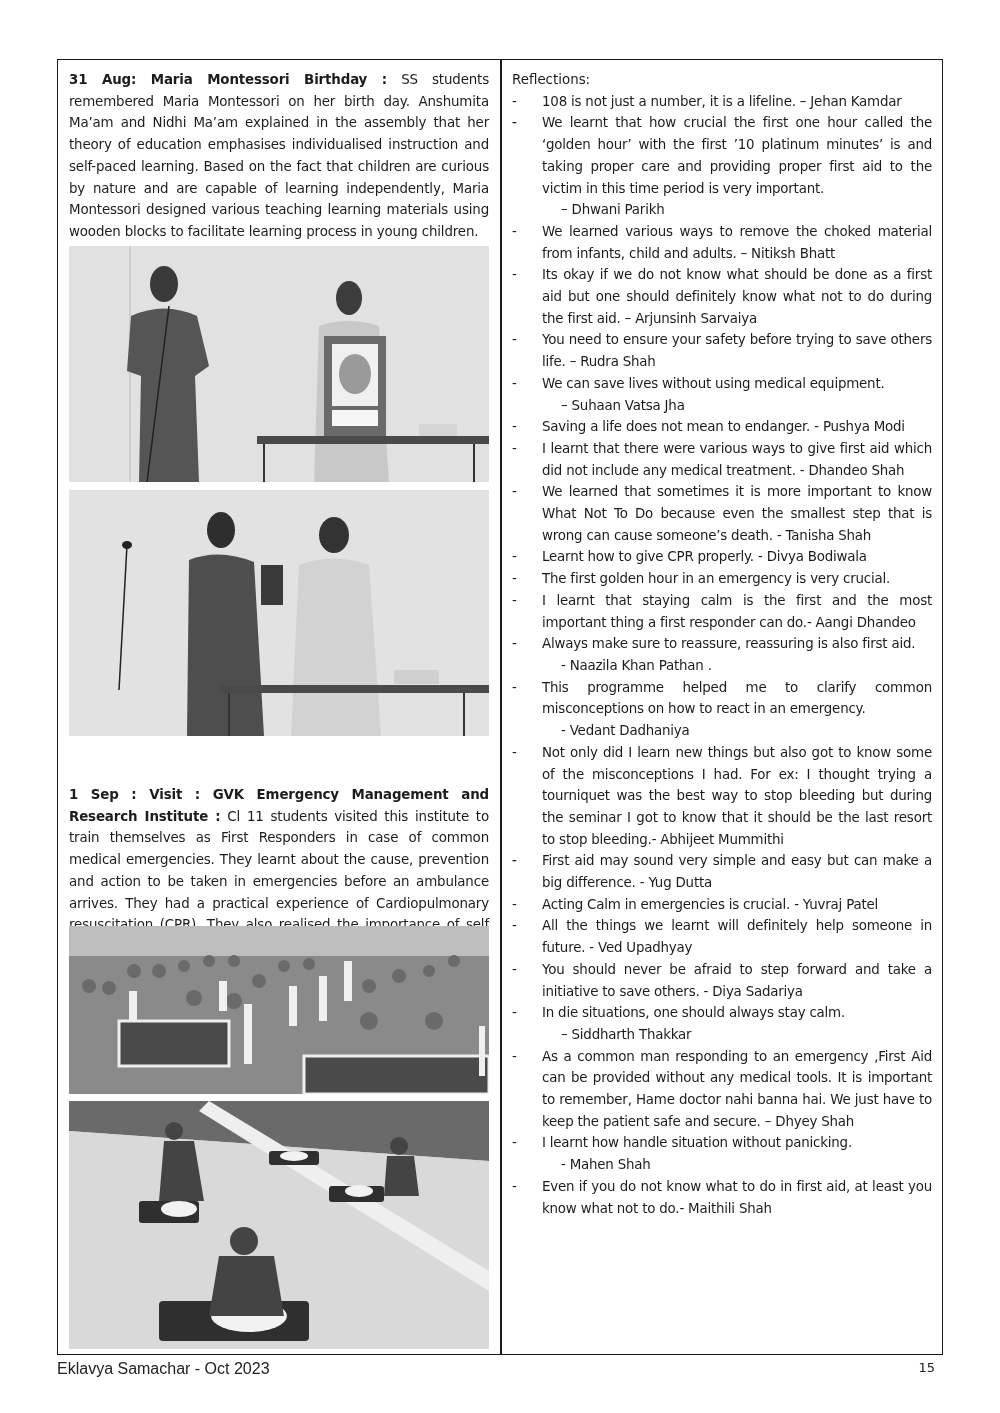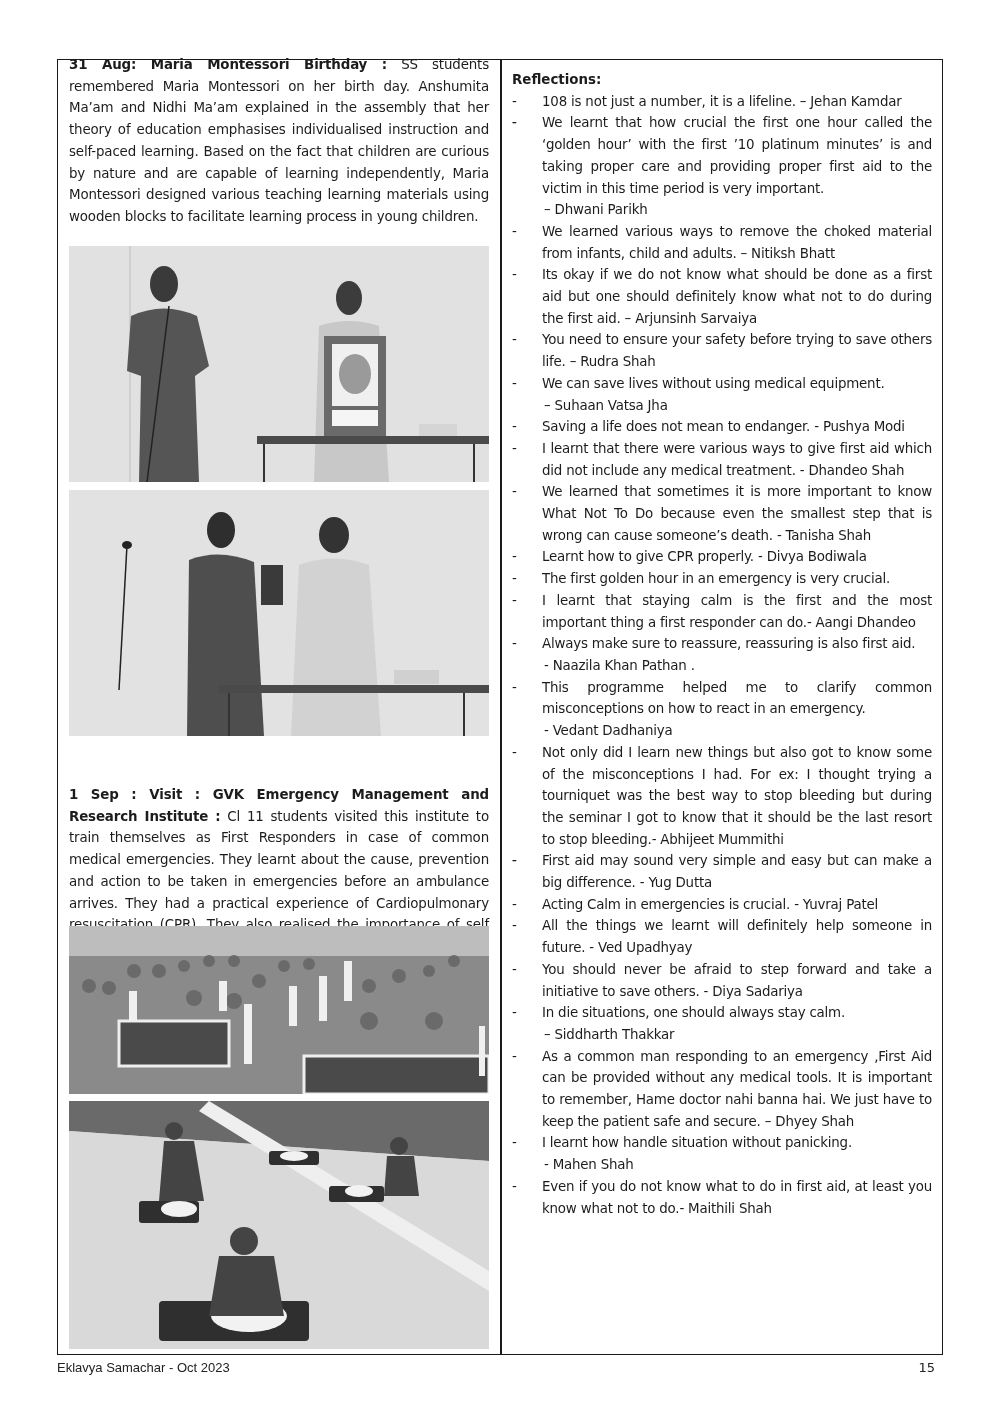"31 Aug: Maria Montessori Birthday" .left-col { top: 54px -> 69px }
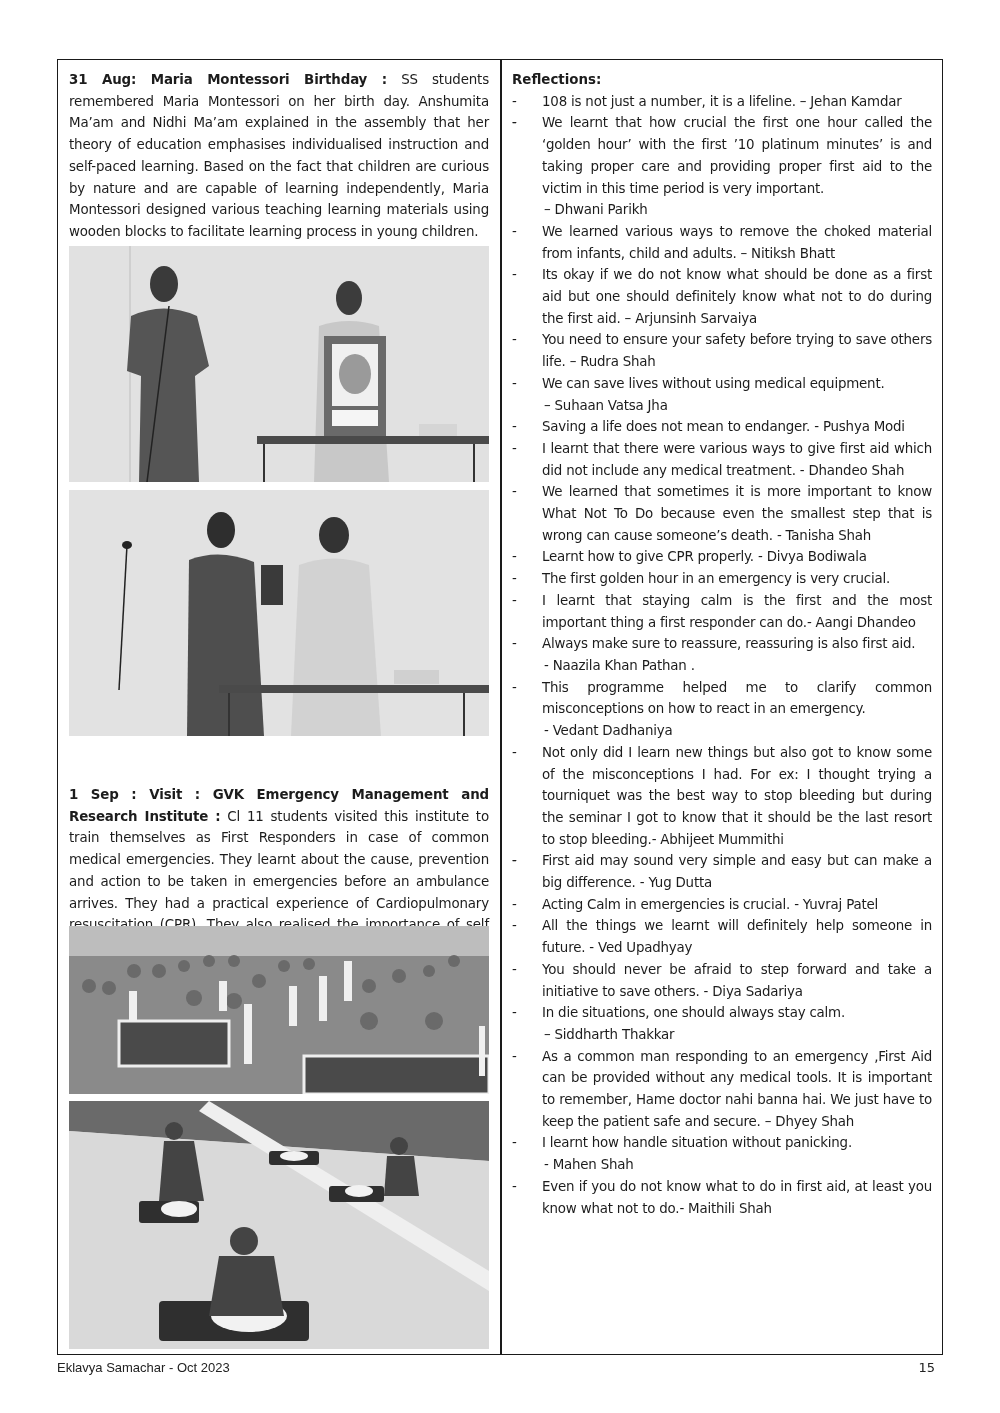"Reflections:" .refl-title { font-weight: bold -> normal }
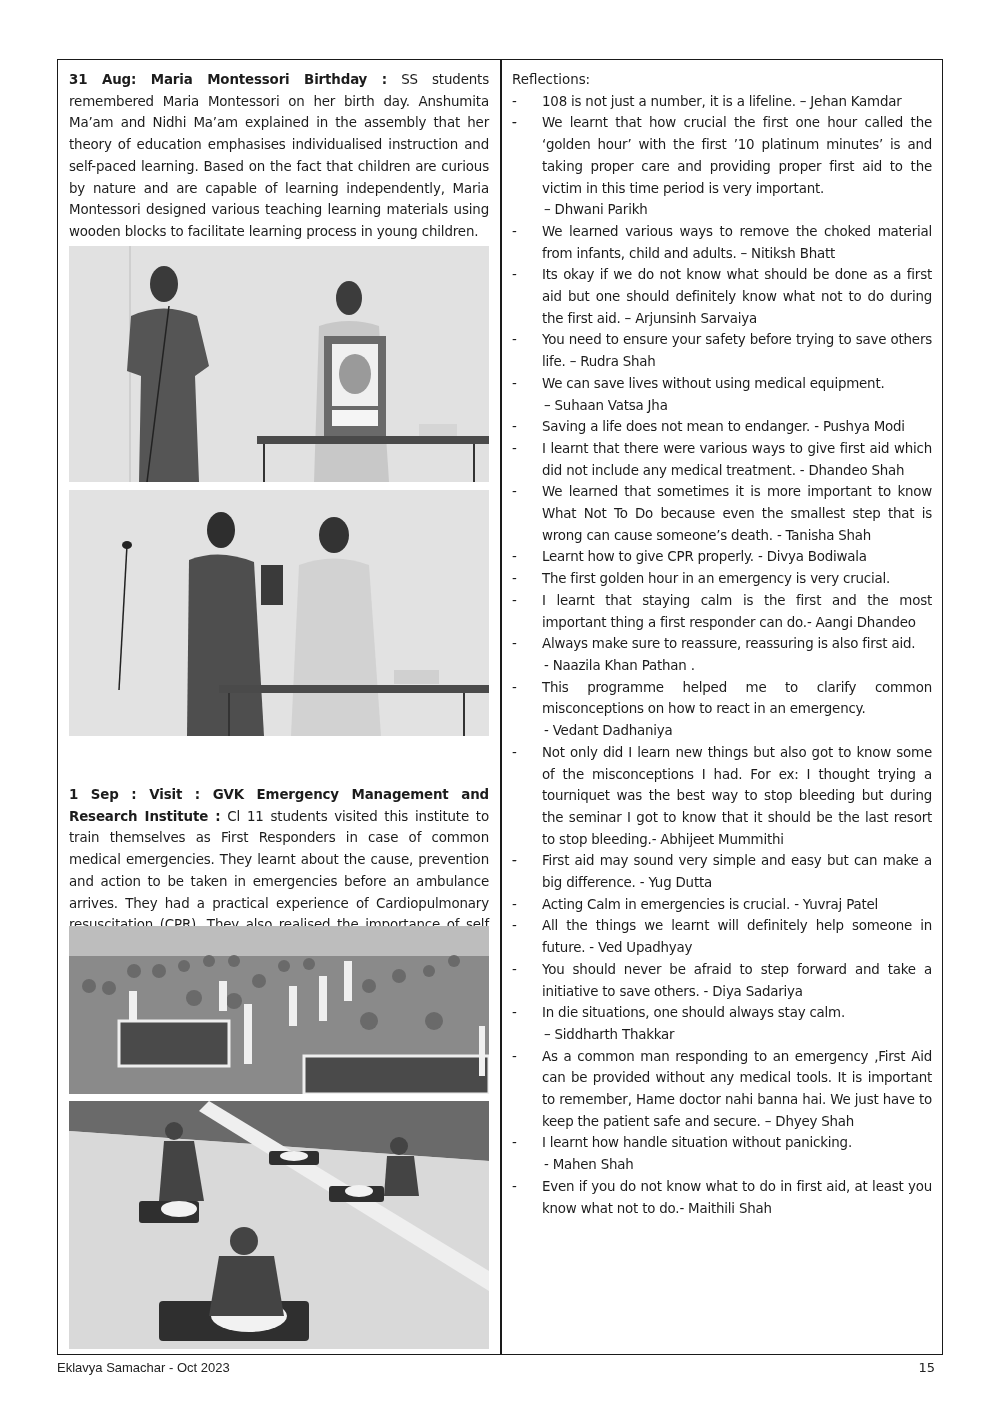"– Dhwani Parikh" .refl-item .author.block { margin-left: none -> 17px }
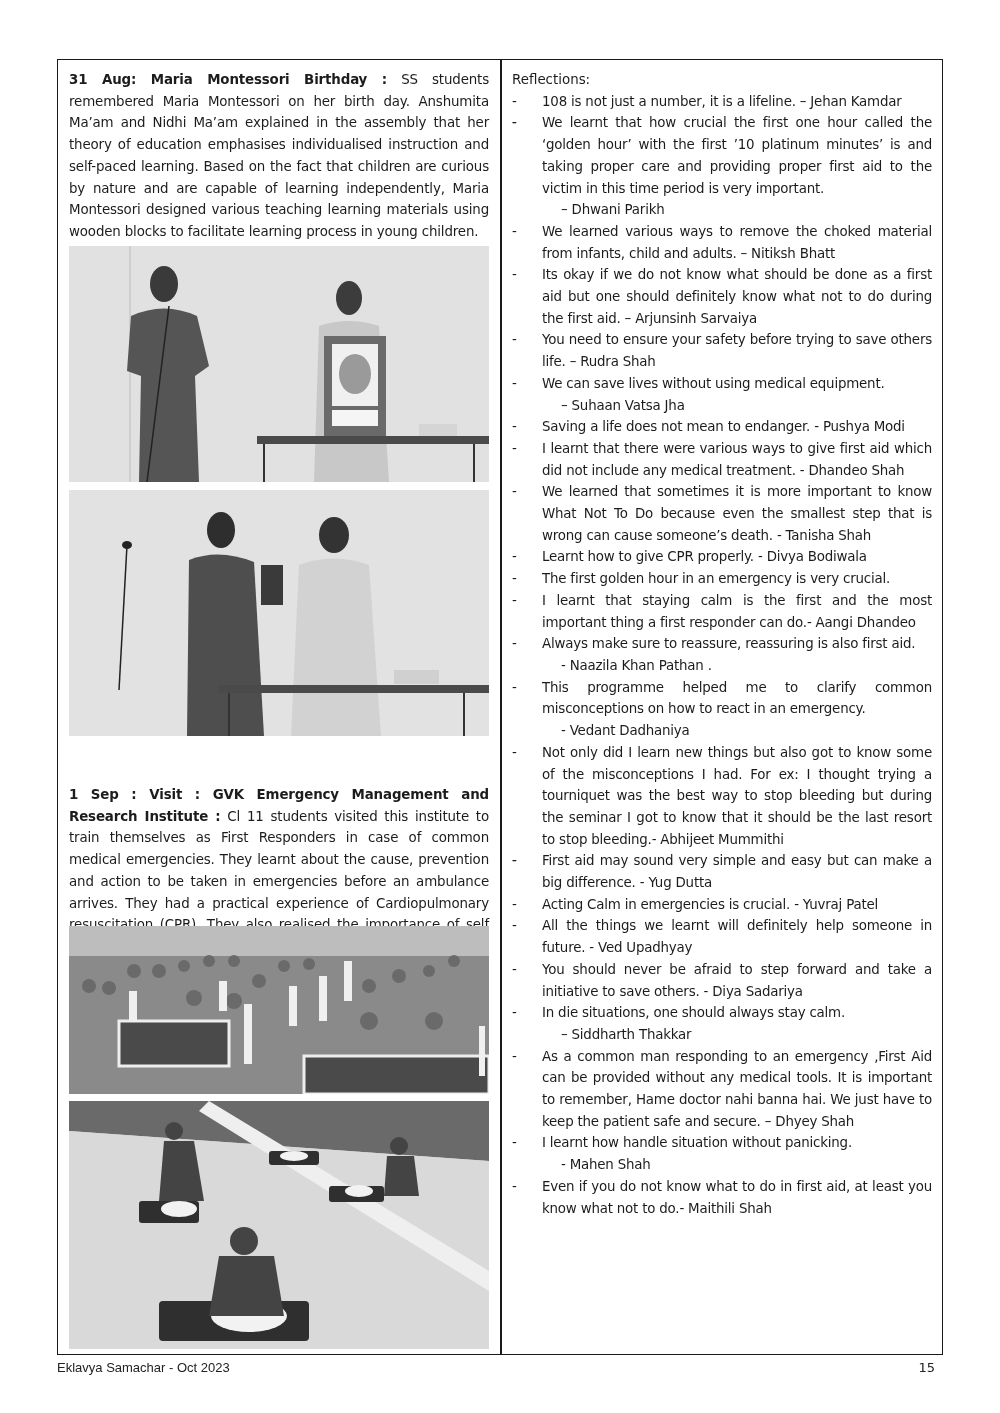"Eklavya Samachar - Oct 2023" .footer-left { font-size: 13px -> 16px }
